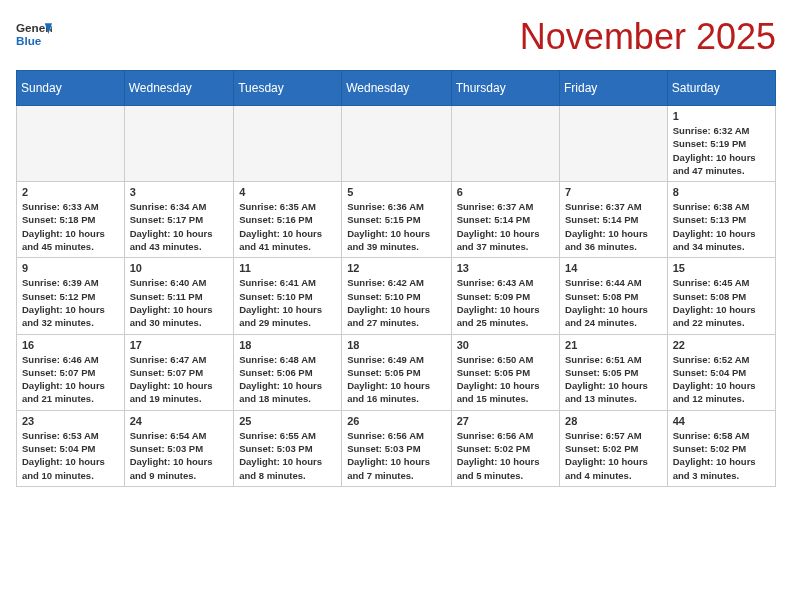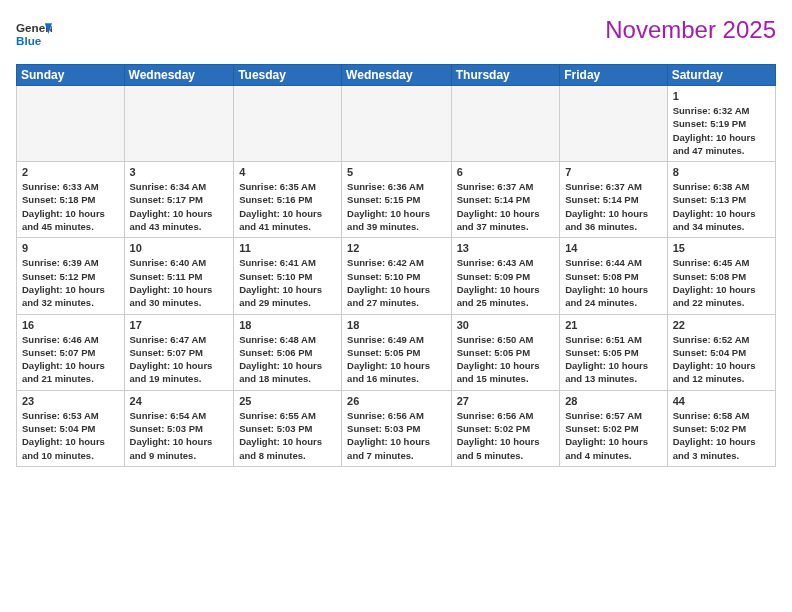"November 2025" .month-title { color: #a21caf -> #b91c1c; font-size: 24px -> 36px }
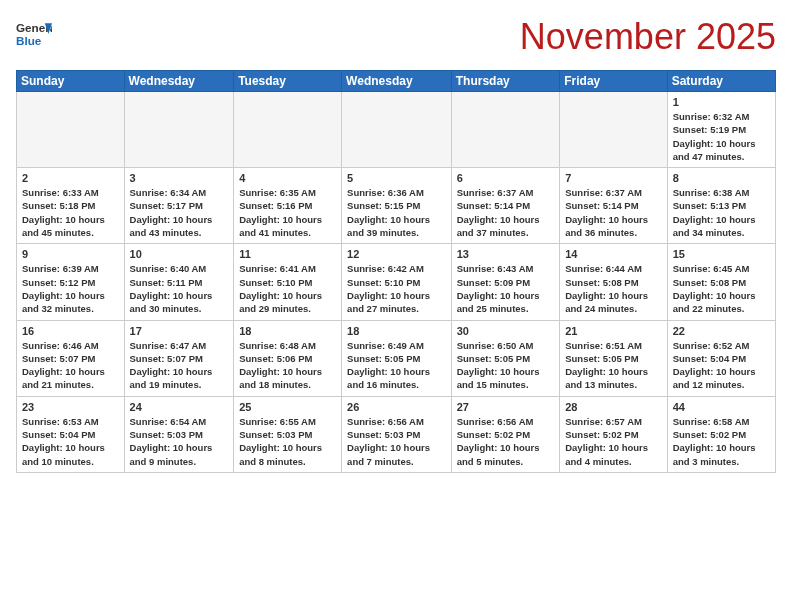"Sunday" .calendar th { font-weight: bold -> normal; padding: 3px 4px -> 10px 4px }
